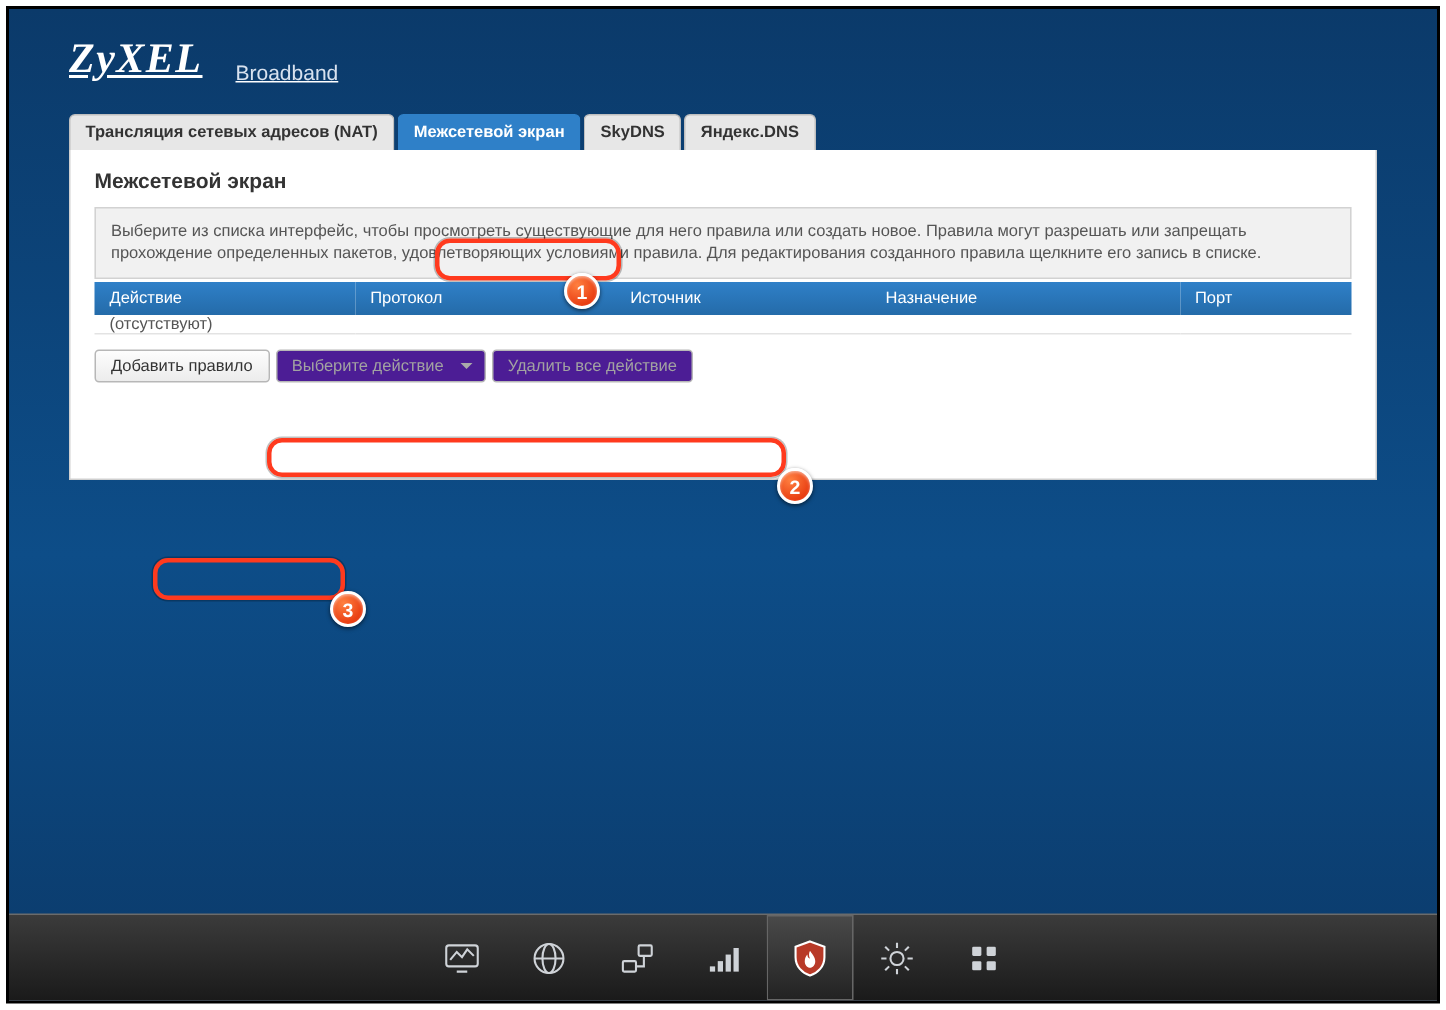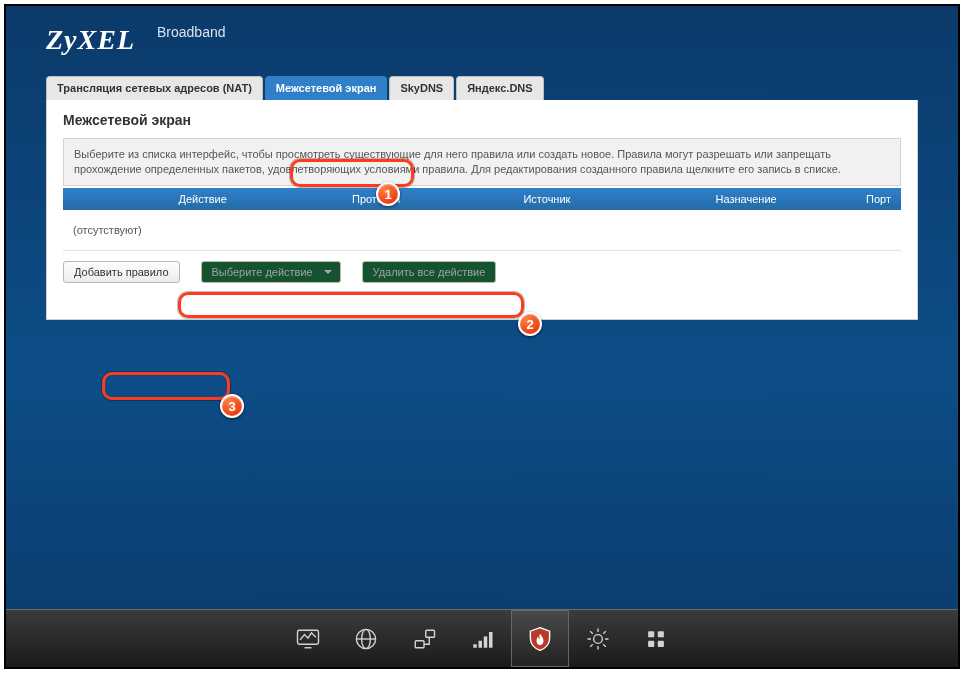"ZyXEL" .brand { align-items: flex-start -> flex-end; text-decoration: none -> underline }
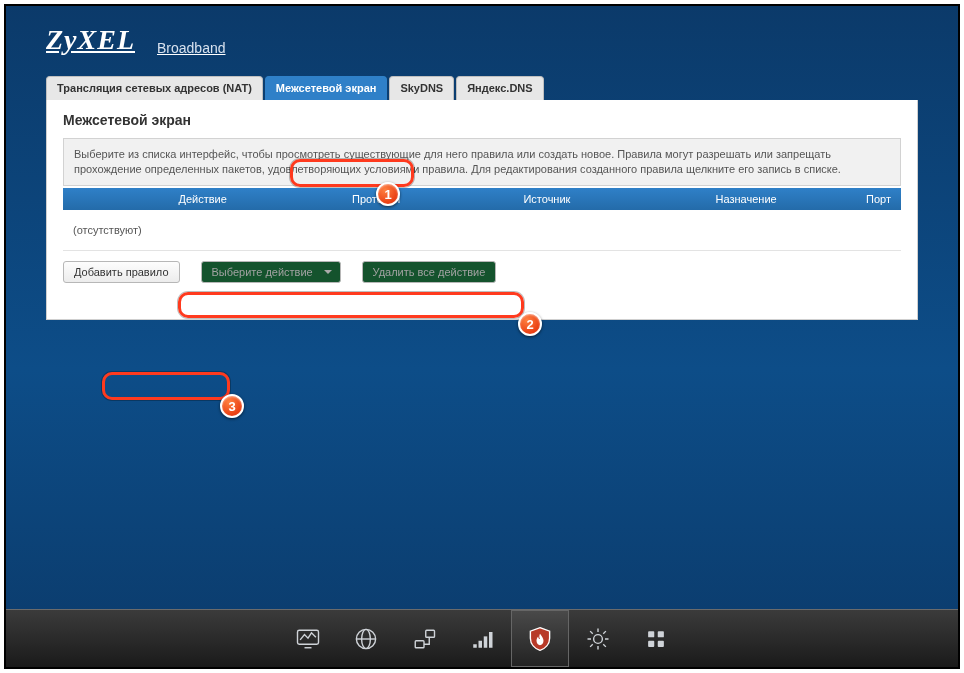"Действие" .rules-table th { text-align: right -> left }
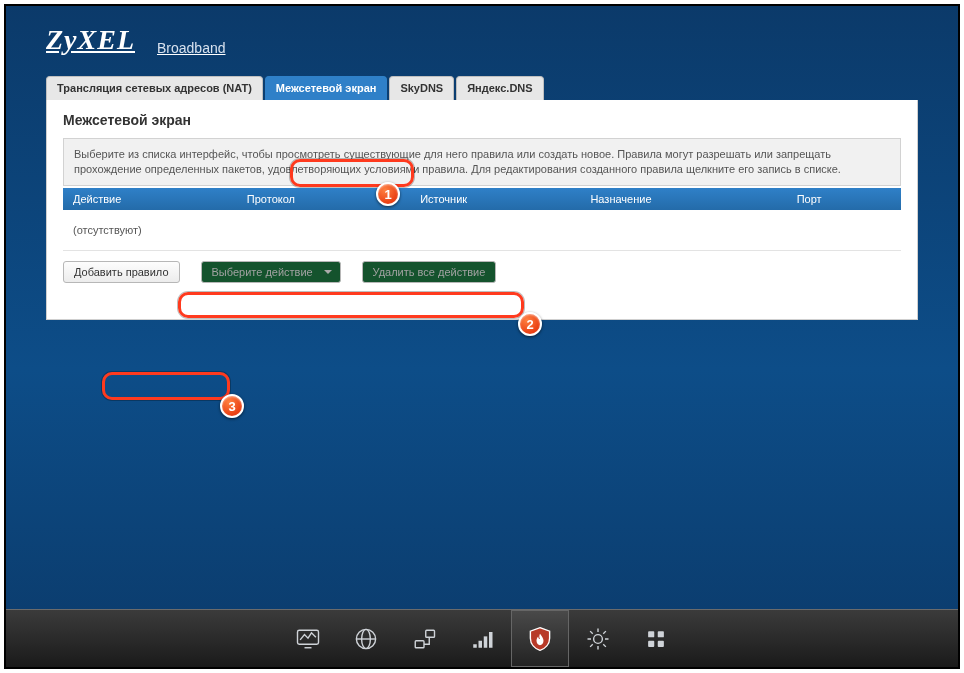"(отсутствуют)" .rules-table td { padding: 14px 10px -> 0 10px }
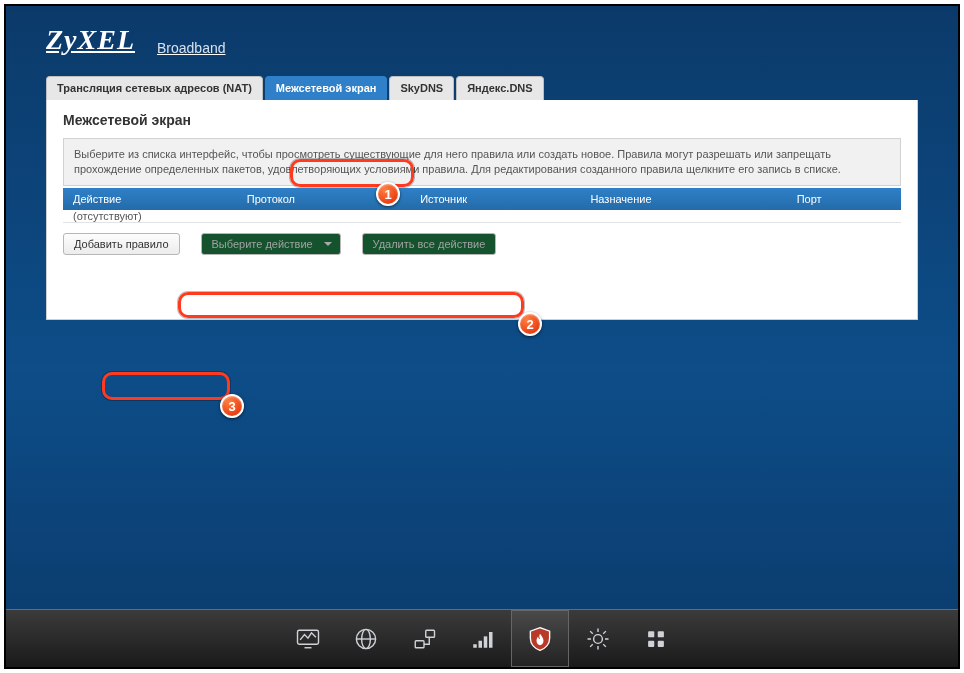"Добавить правило" .actions-row { gap: 21px -> 4px }
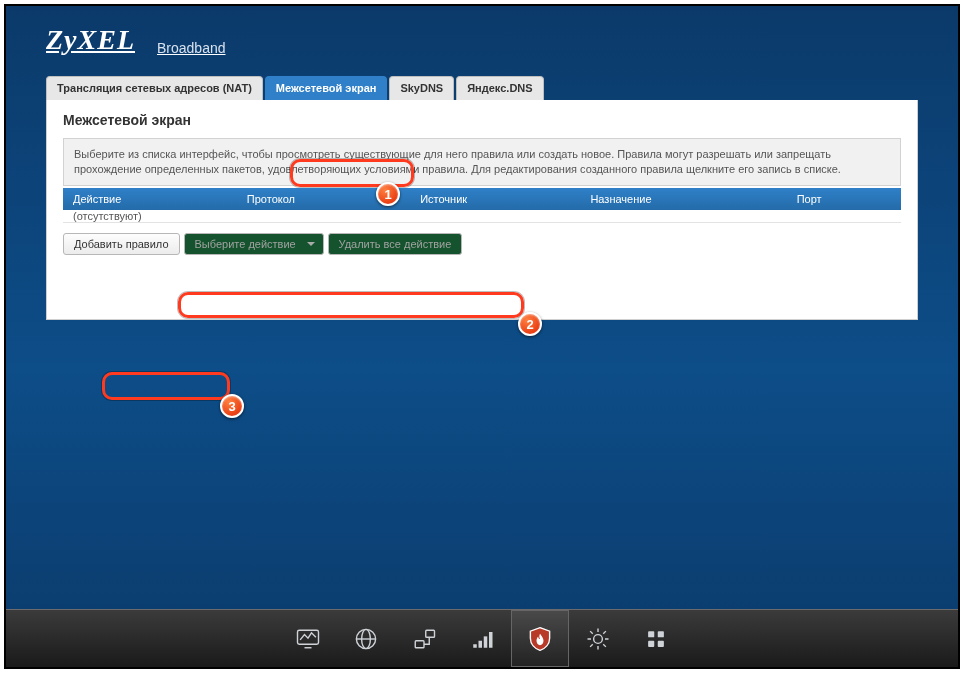"Выберите действие" .btn-disabled, .select-disabled { background: #14532d -> #4c1d95 }
